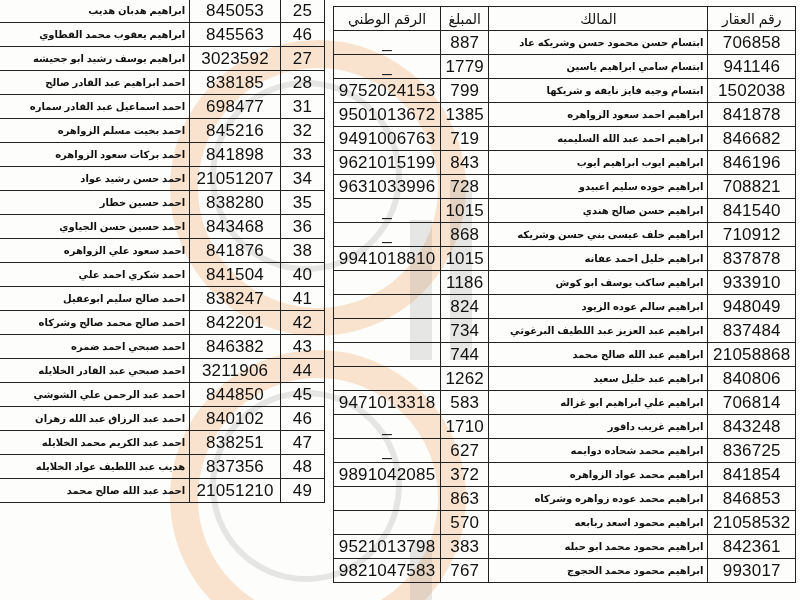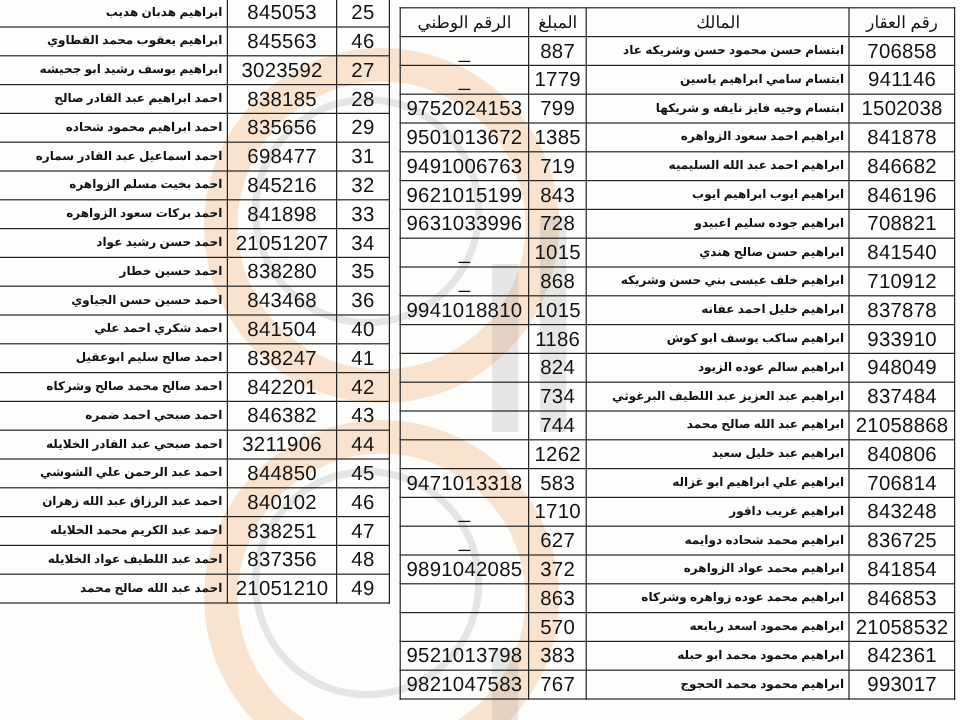"احمد ابراهيم محمود شحاده" tr { html: <tr> <td>احمد ابراهيم محمود شحاده</td> <td>835656</td> <td>29</td> </tr> -> none }
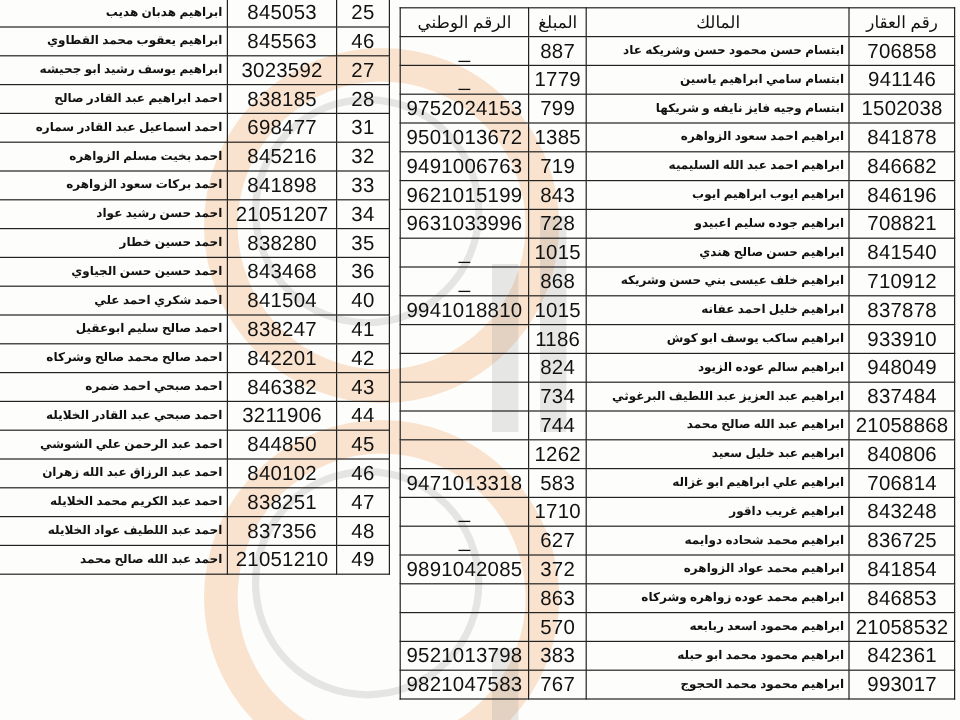"احمد سعود علي الزواهره" tr { html: none -> <tr> <td>احمد سعود علي الزواهره</td> <td>841876</td> <td>38</td> </tr> }
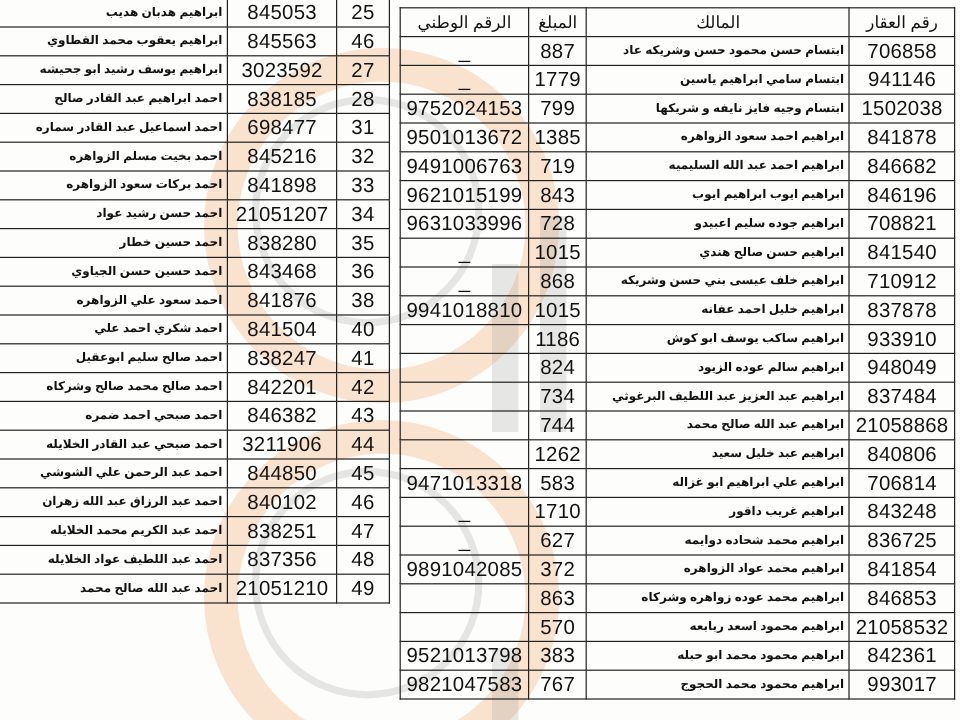"احمد عبد اللطيف عواد الخلايله" td.name { text: احمد -> هديب }
